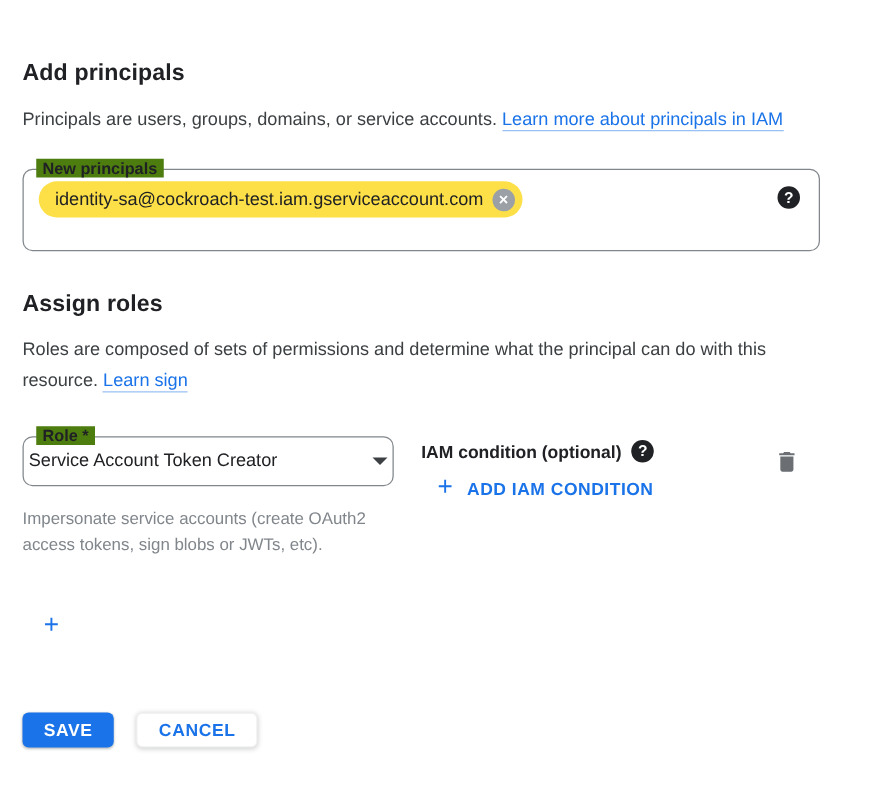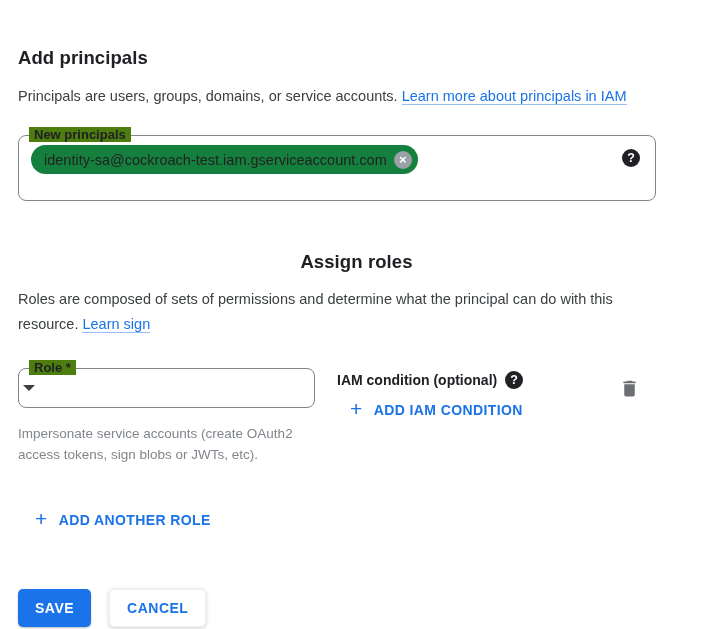"identity-sa@cockroach-test.iam.gservicea" .chip { background: #15803d -> #fde047 }
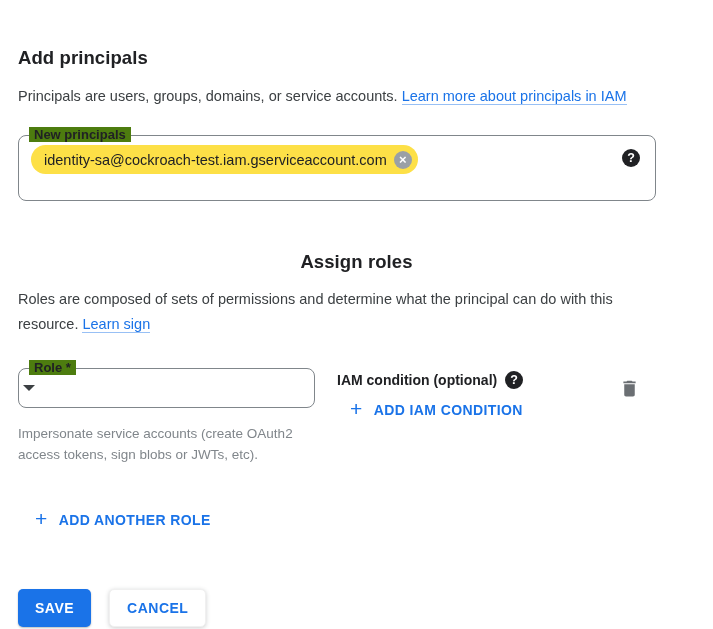"Assign roles" .section-roles { margin-top: 50px -> 31px; text-align: center -> none }
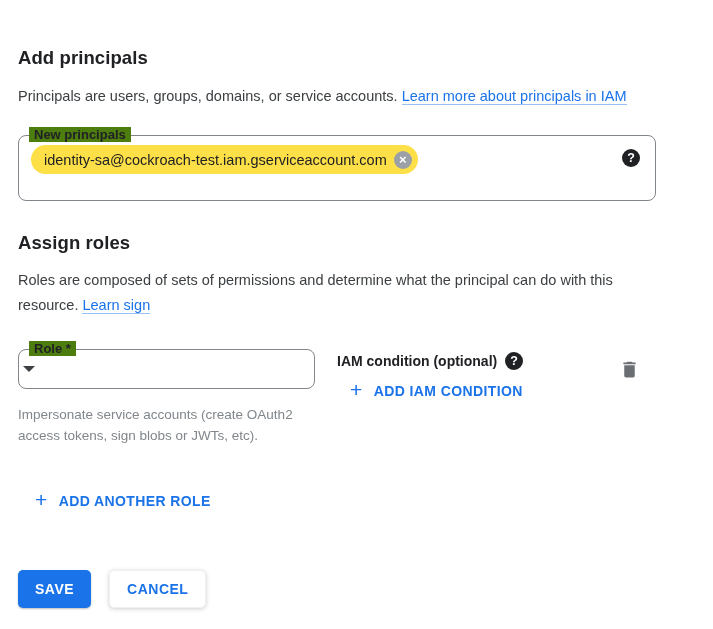"Service Account Token Creator" span.role-value { html: none -> <span>Service Account Token Creator</span> }
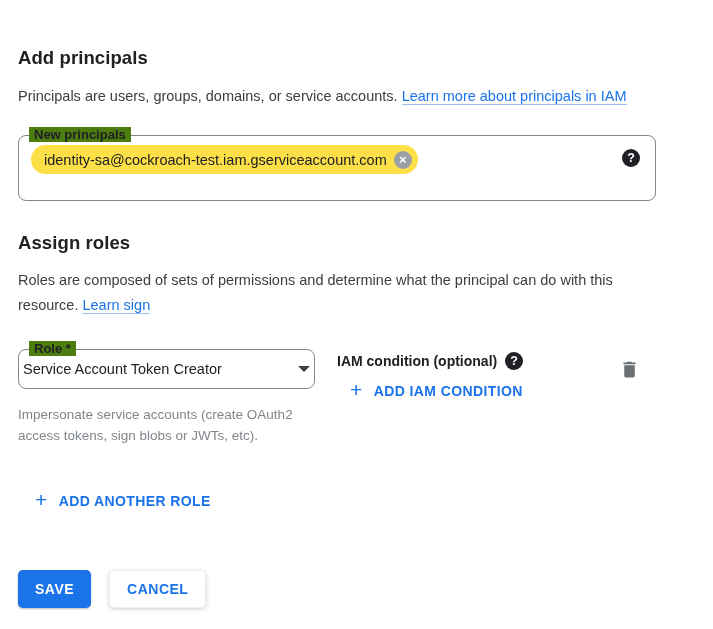"ADD ANOTHER ROLE" span { html: <span>ADD ANOTHER ROLE</span> -> none }
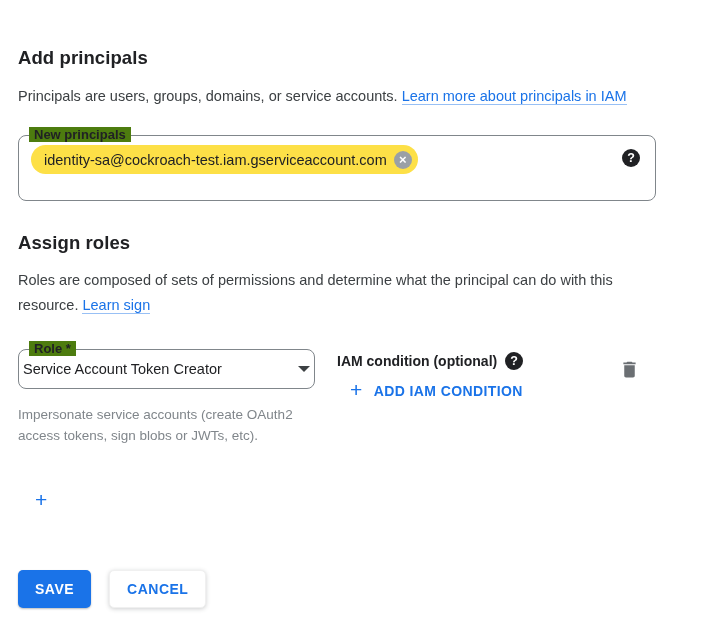"SAVE" .btn { height: 38px -> 28px }
